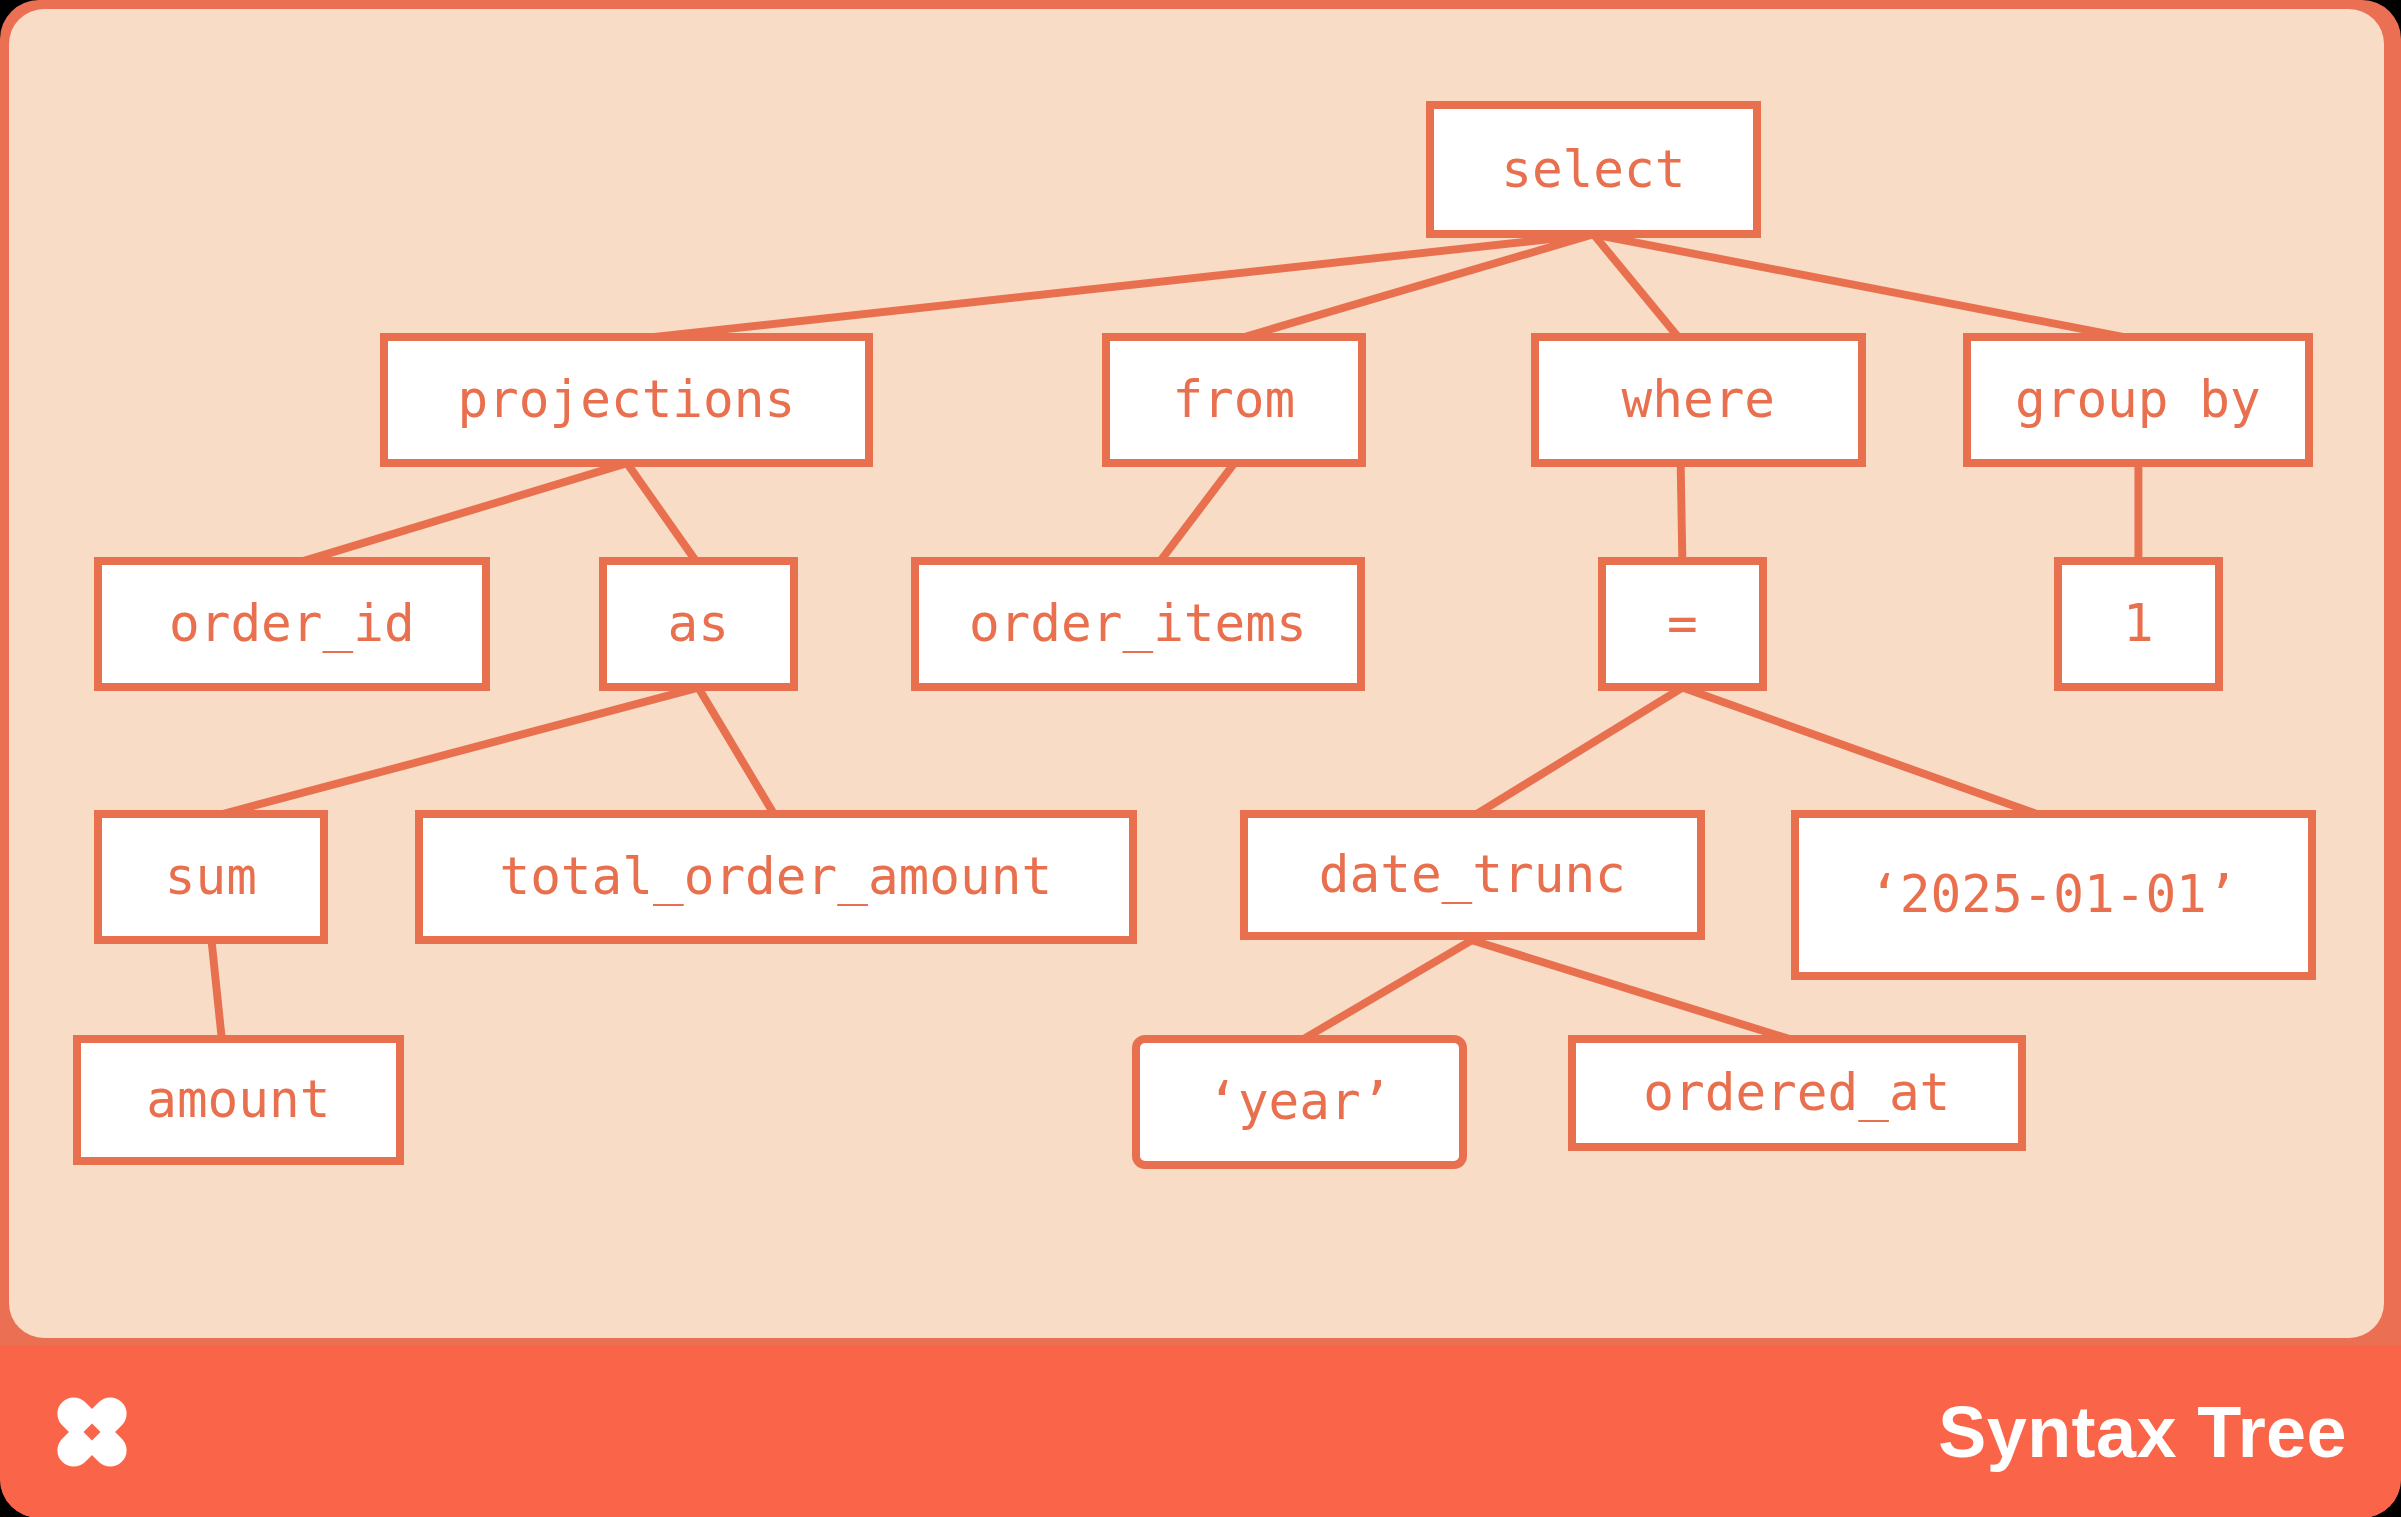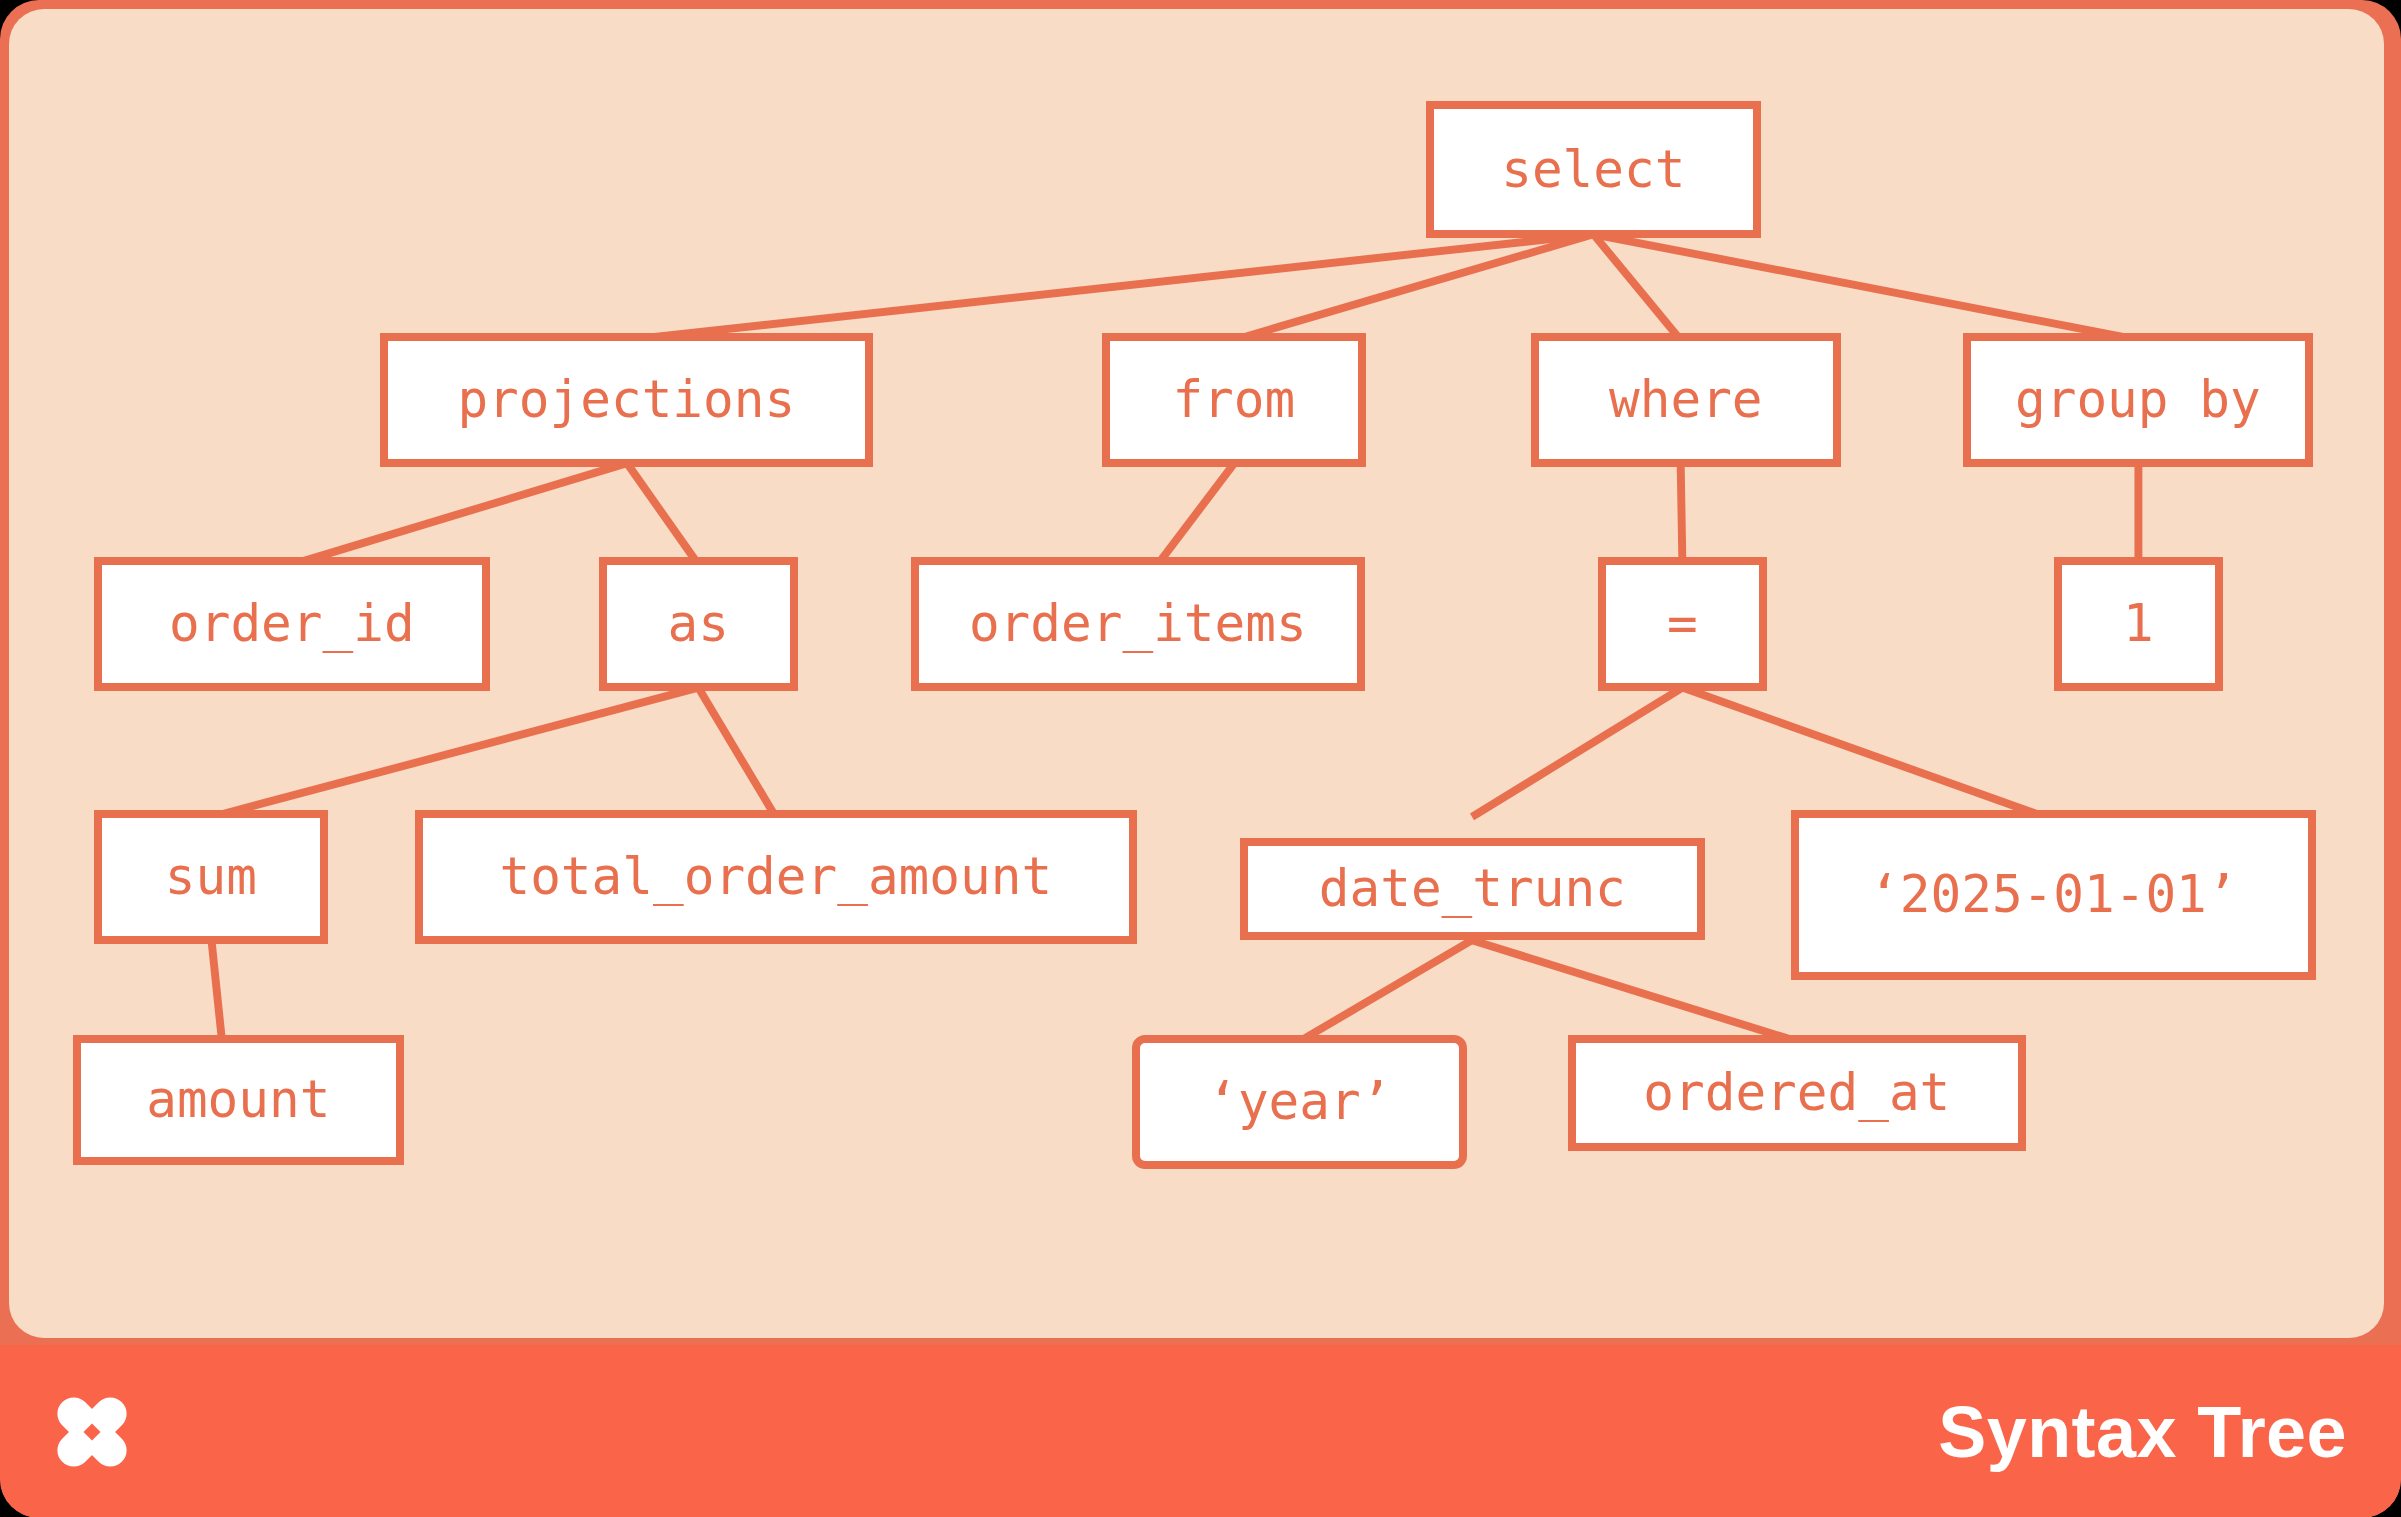"where" div.node { width: 310px -> 335px }
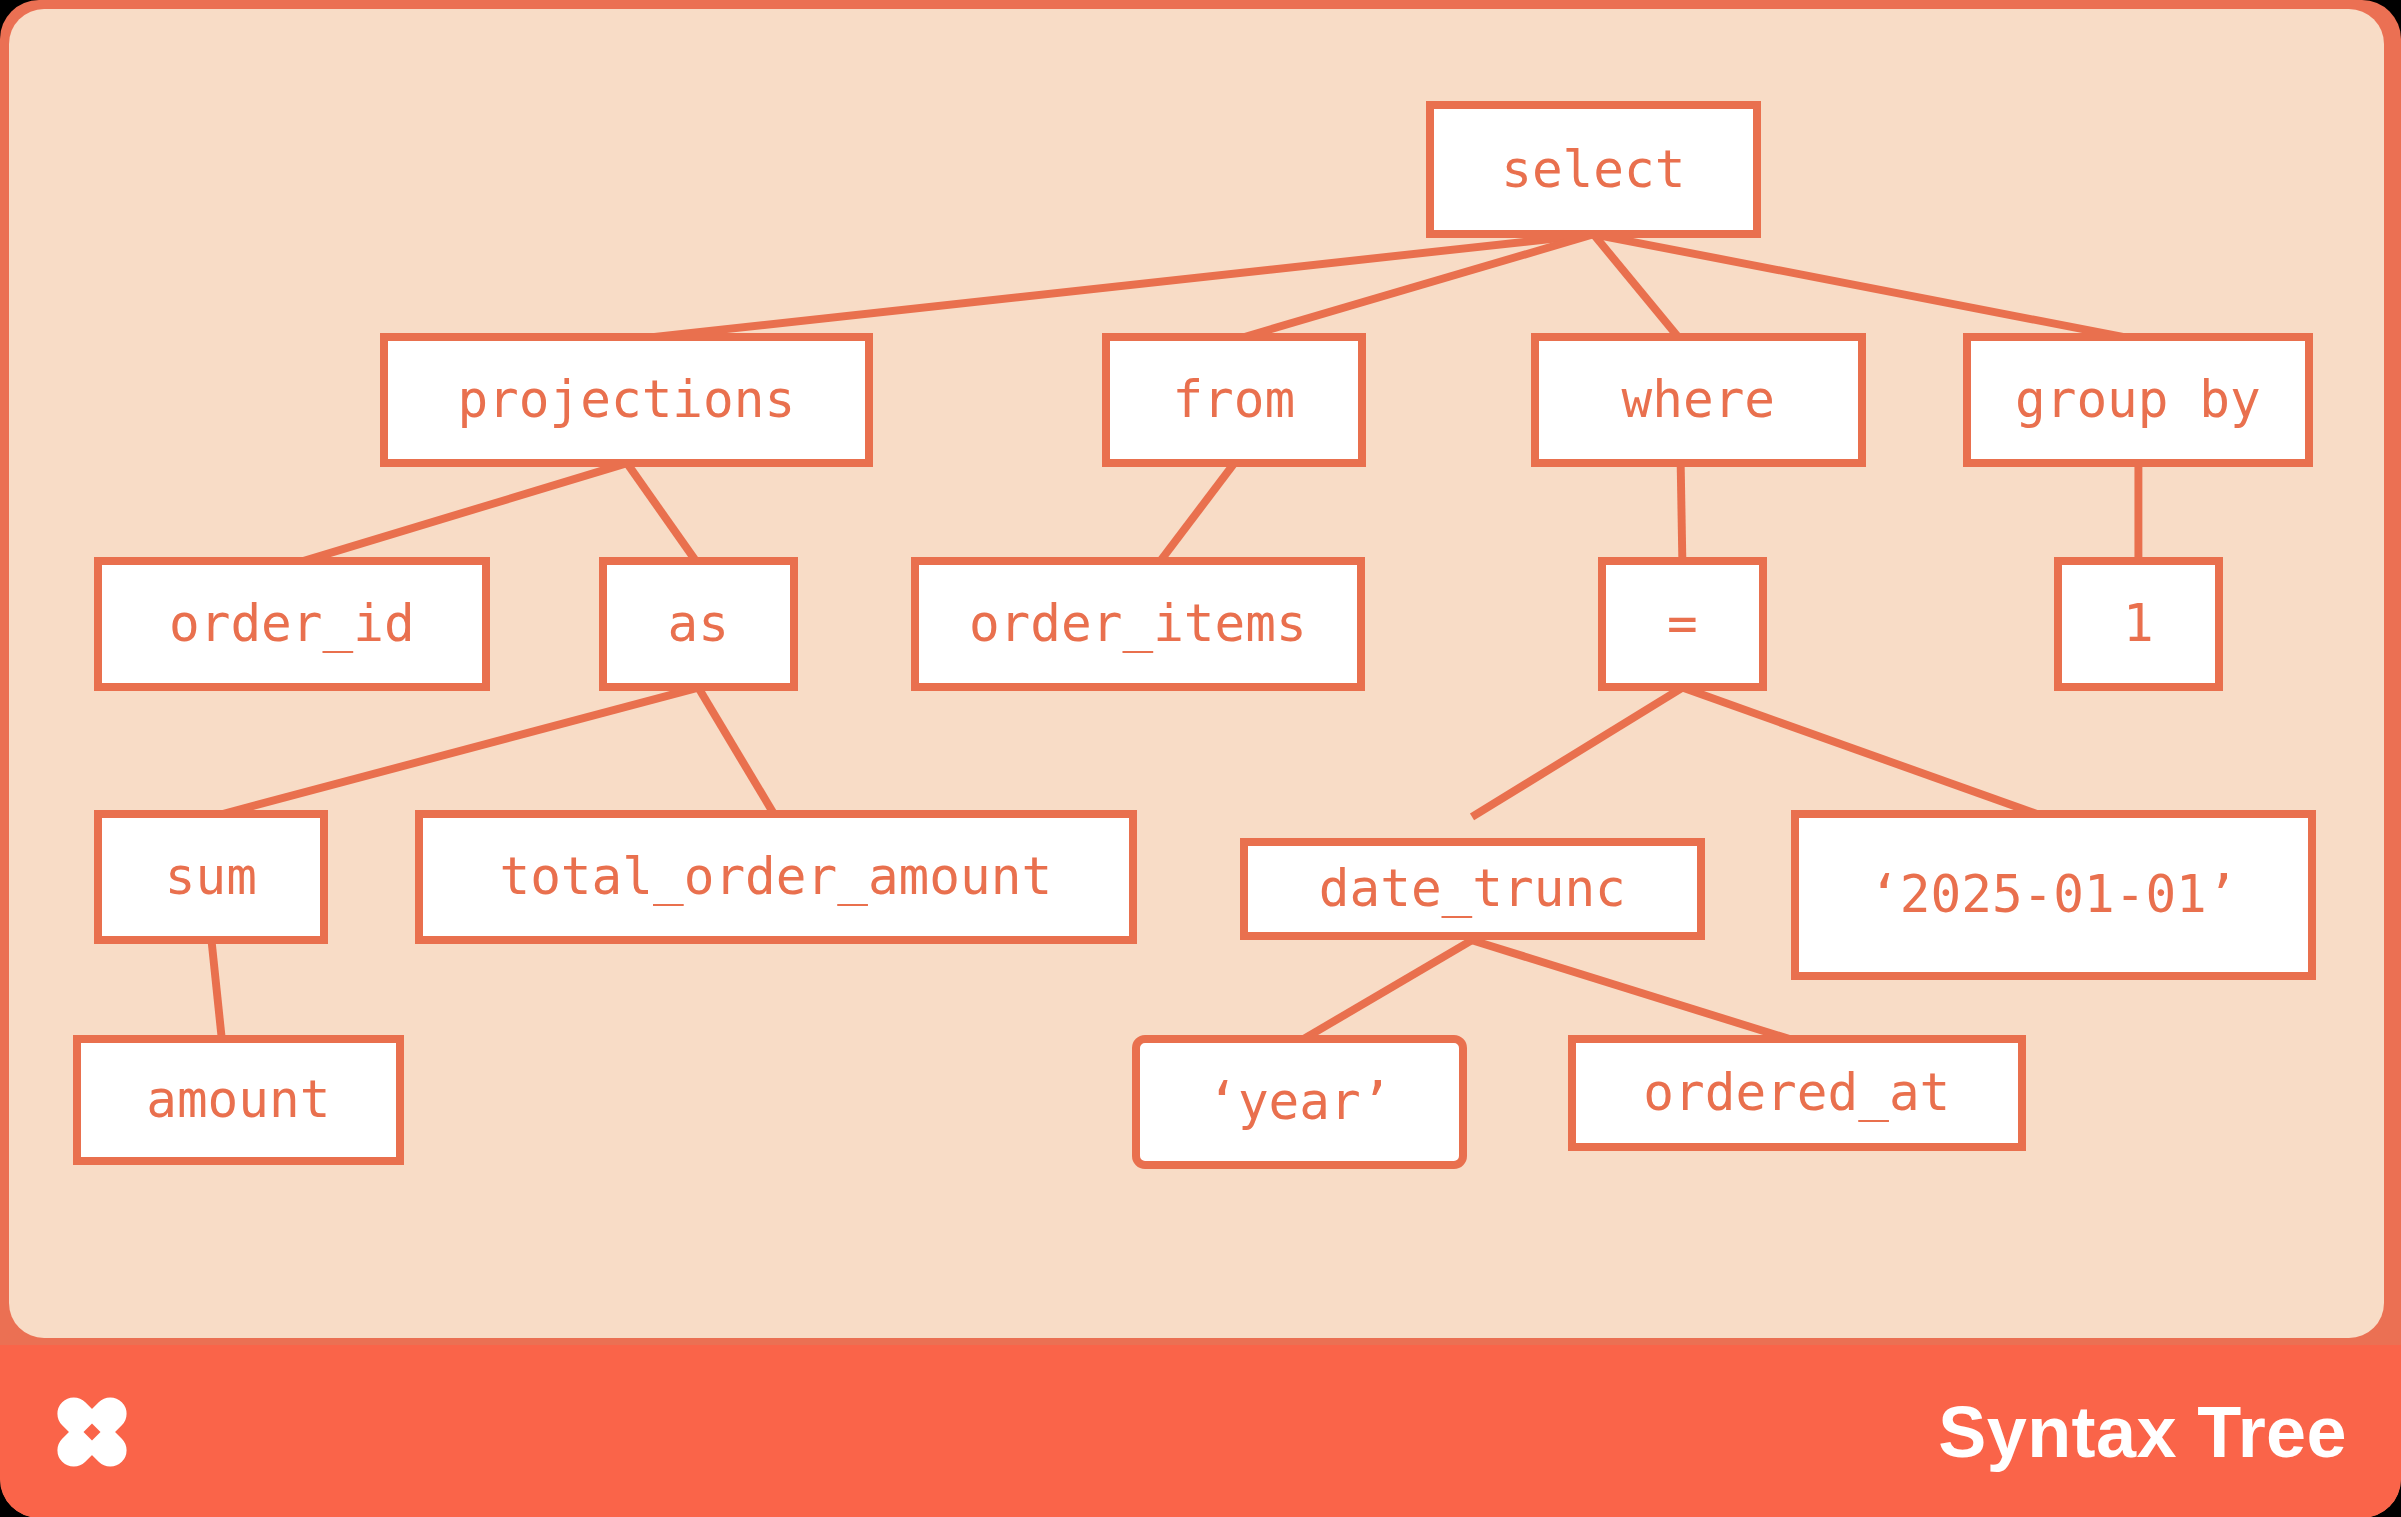"date_trunc" div.node { height: 102px -> 130px; margin-top: 28px -> none }
